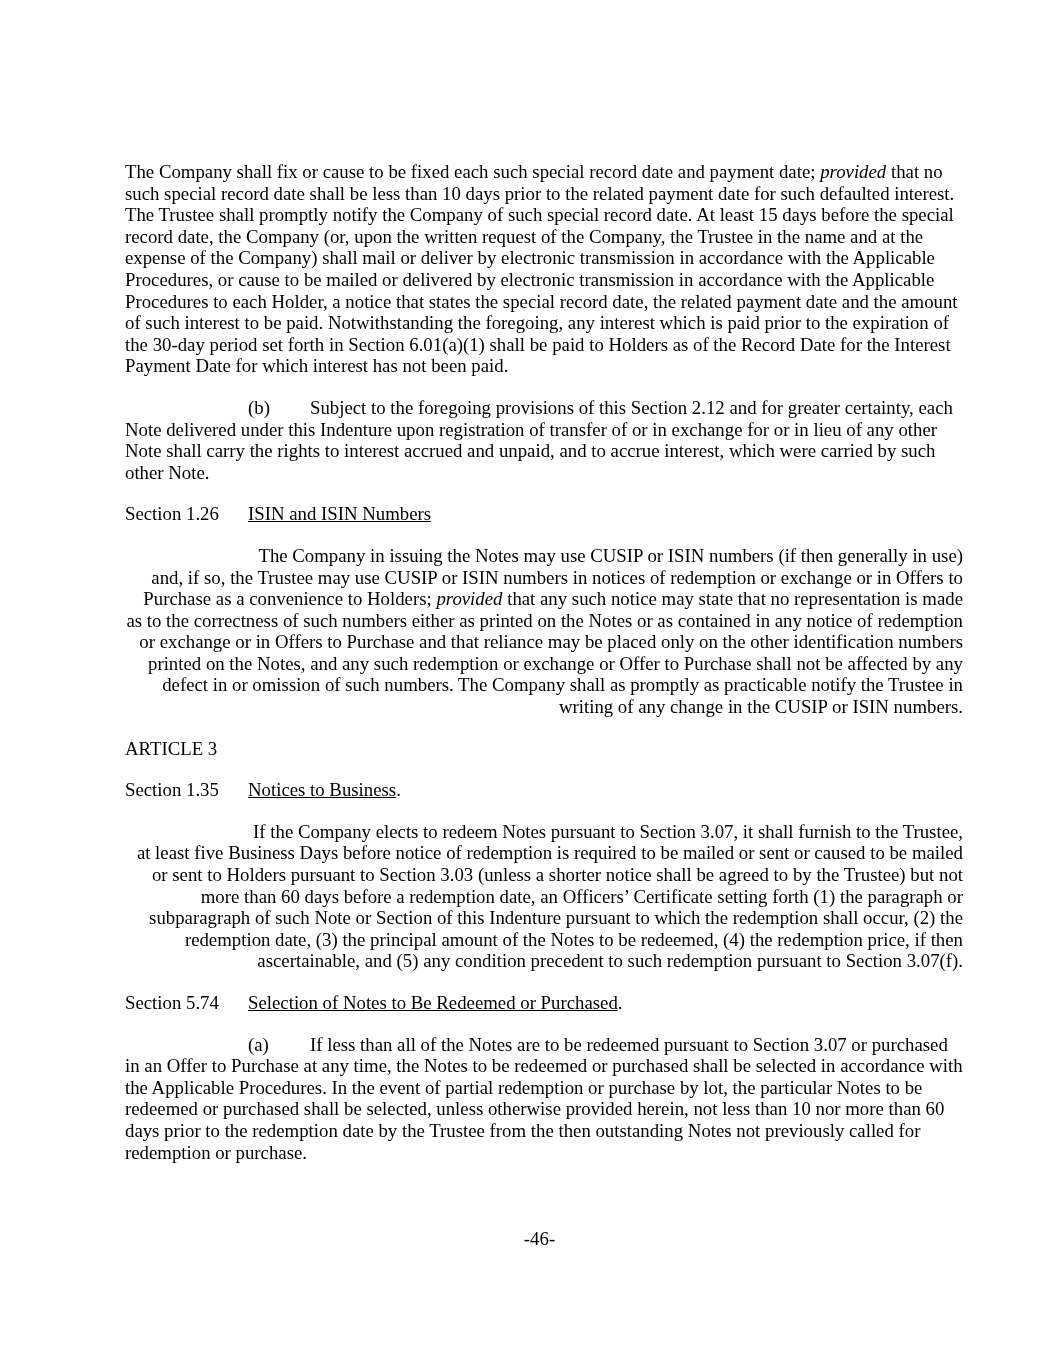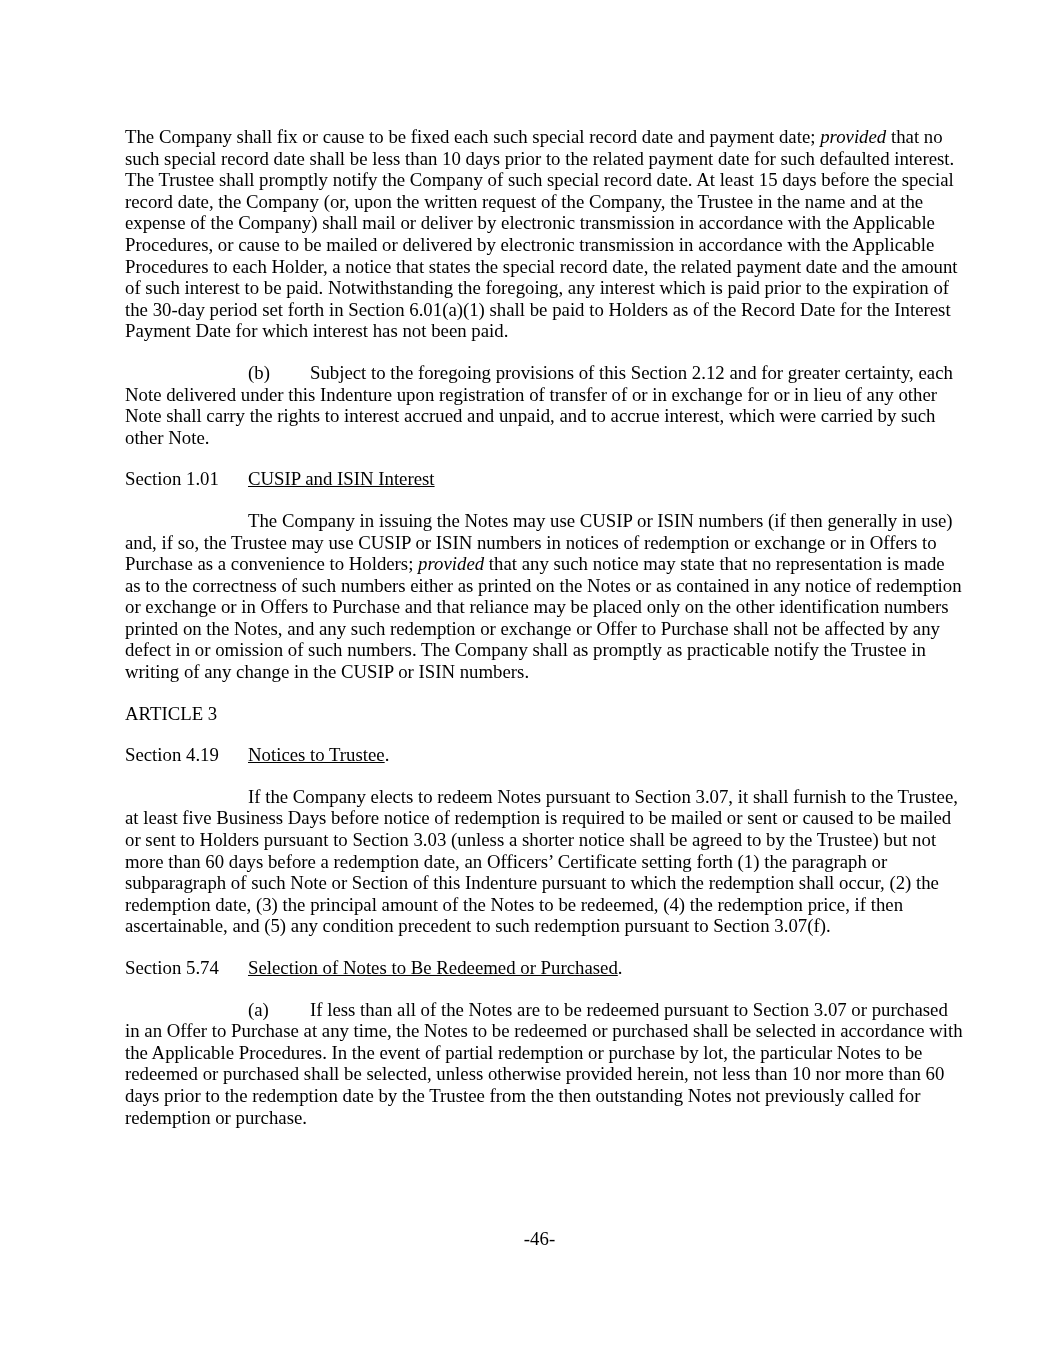"The Company shall fix or" .doc { margin-top: none -> 35px }
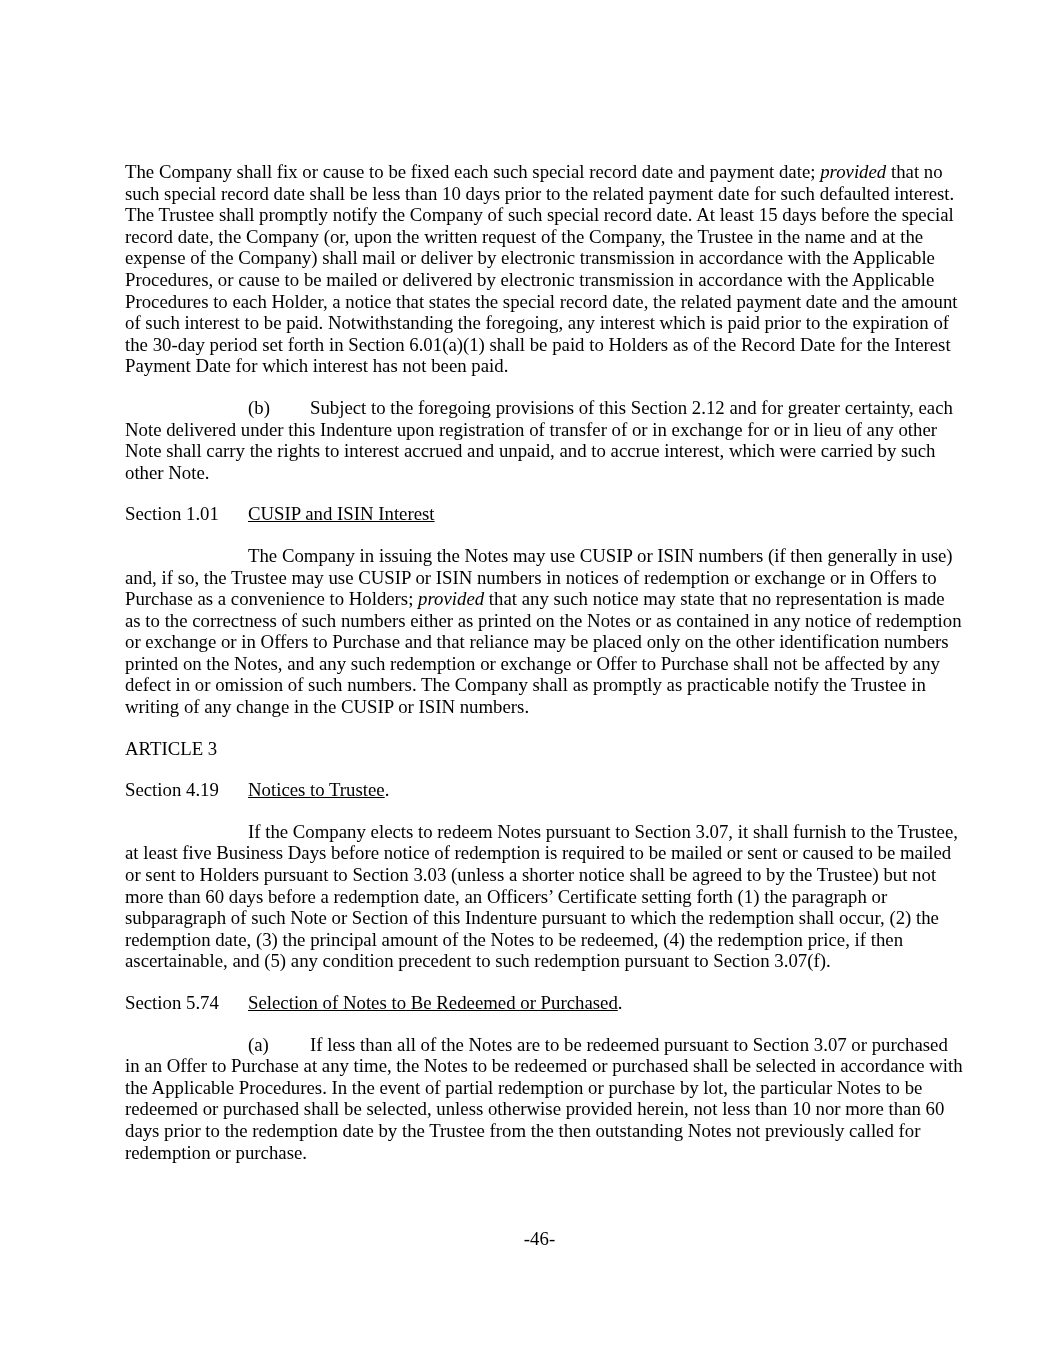"Section 1.01" span.sec-num { text: 1.01 -> 1.26 }
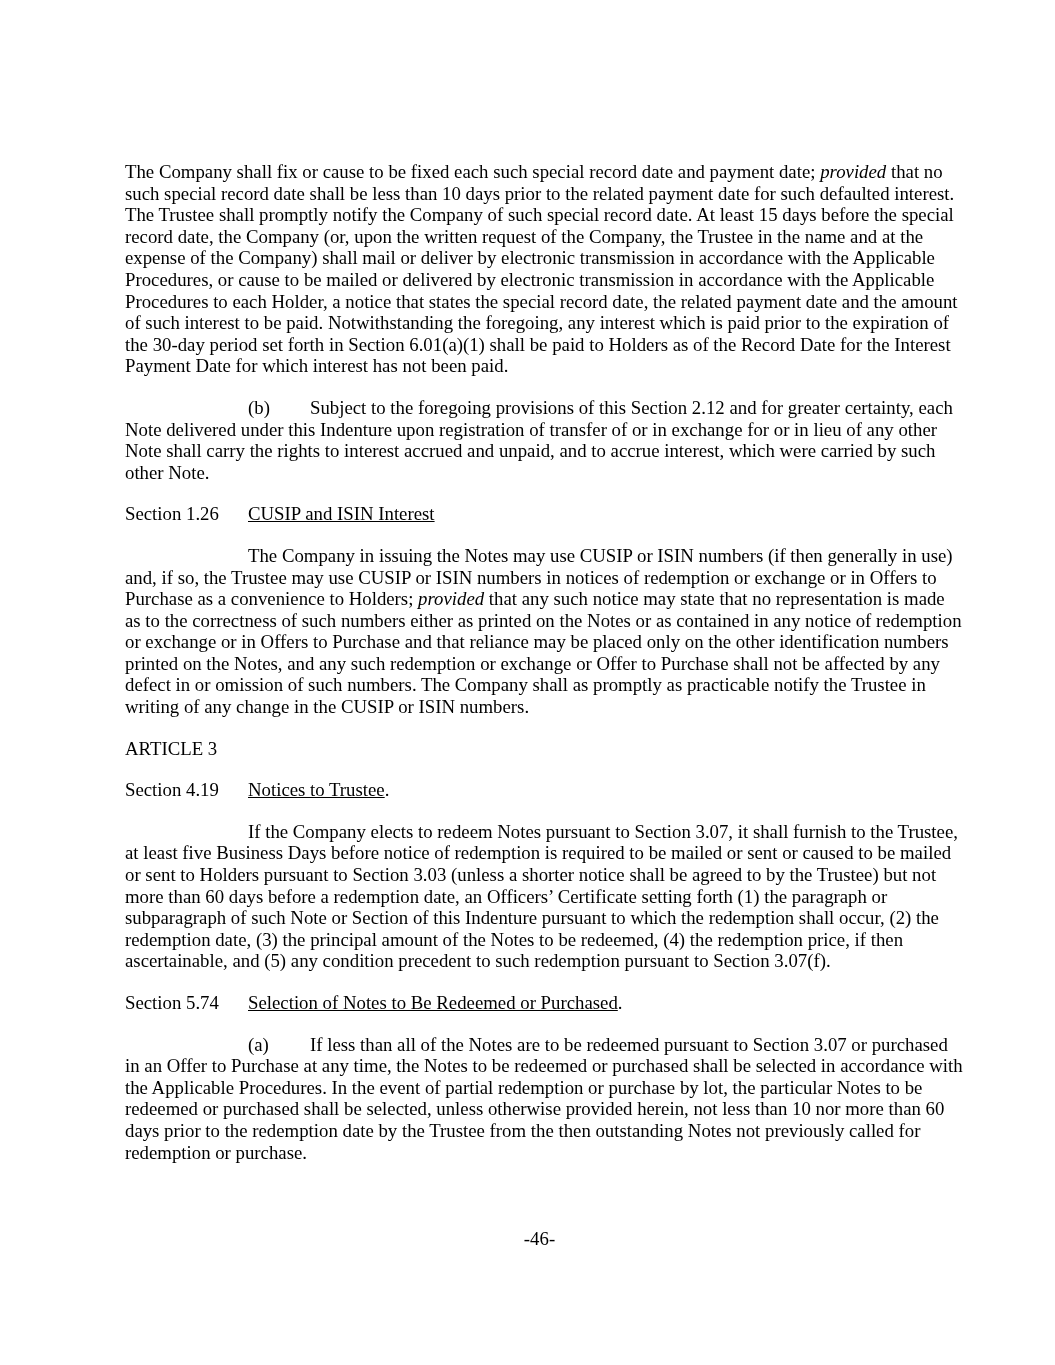"CUSIP and ISIN Interest" span.sec-title { text: CUSIP and ISIN Interest -> ISIN and ISIN Numbers }
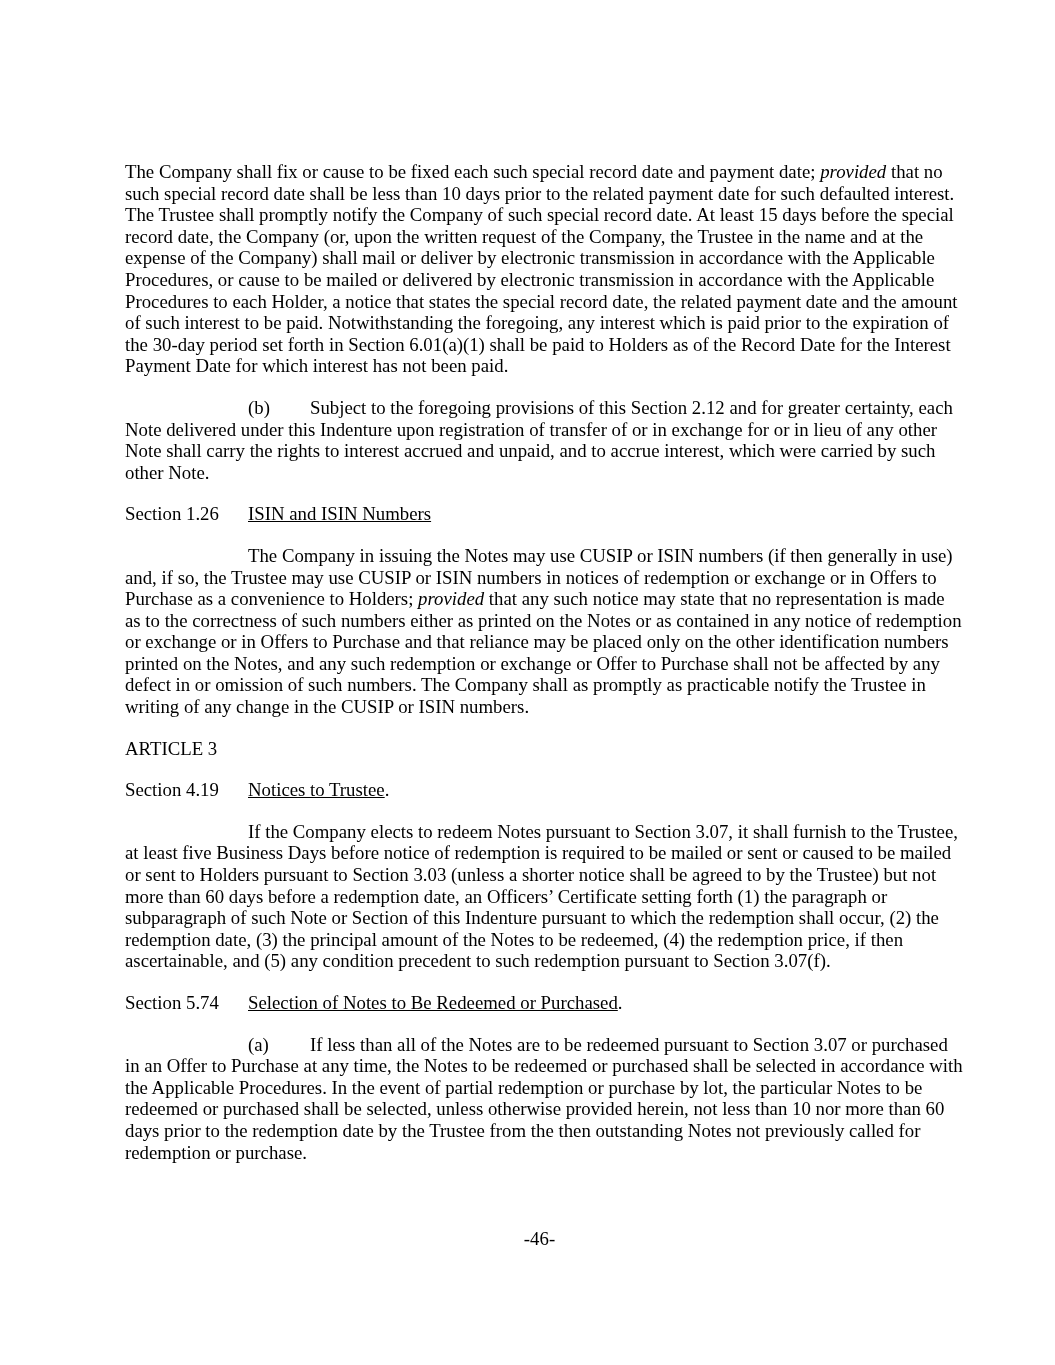"The Company in issuing the" .para.indent { text-align: none -> right }
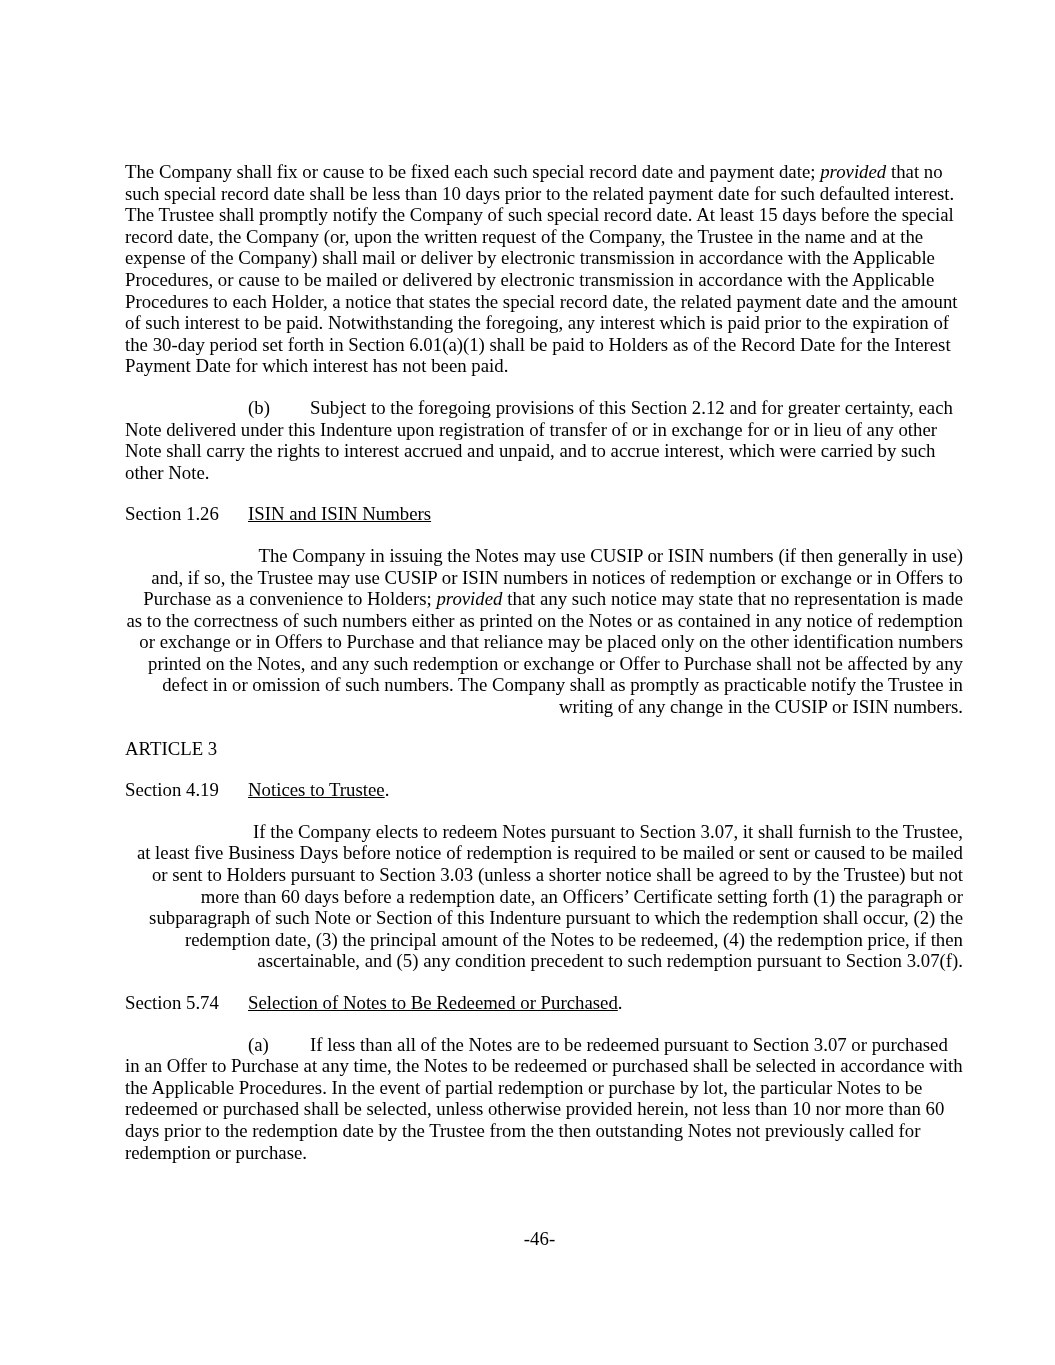"Section 4.19" span.sec-num { text: 4.19 -> 1.35 }
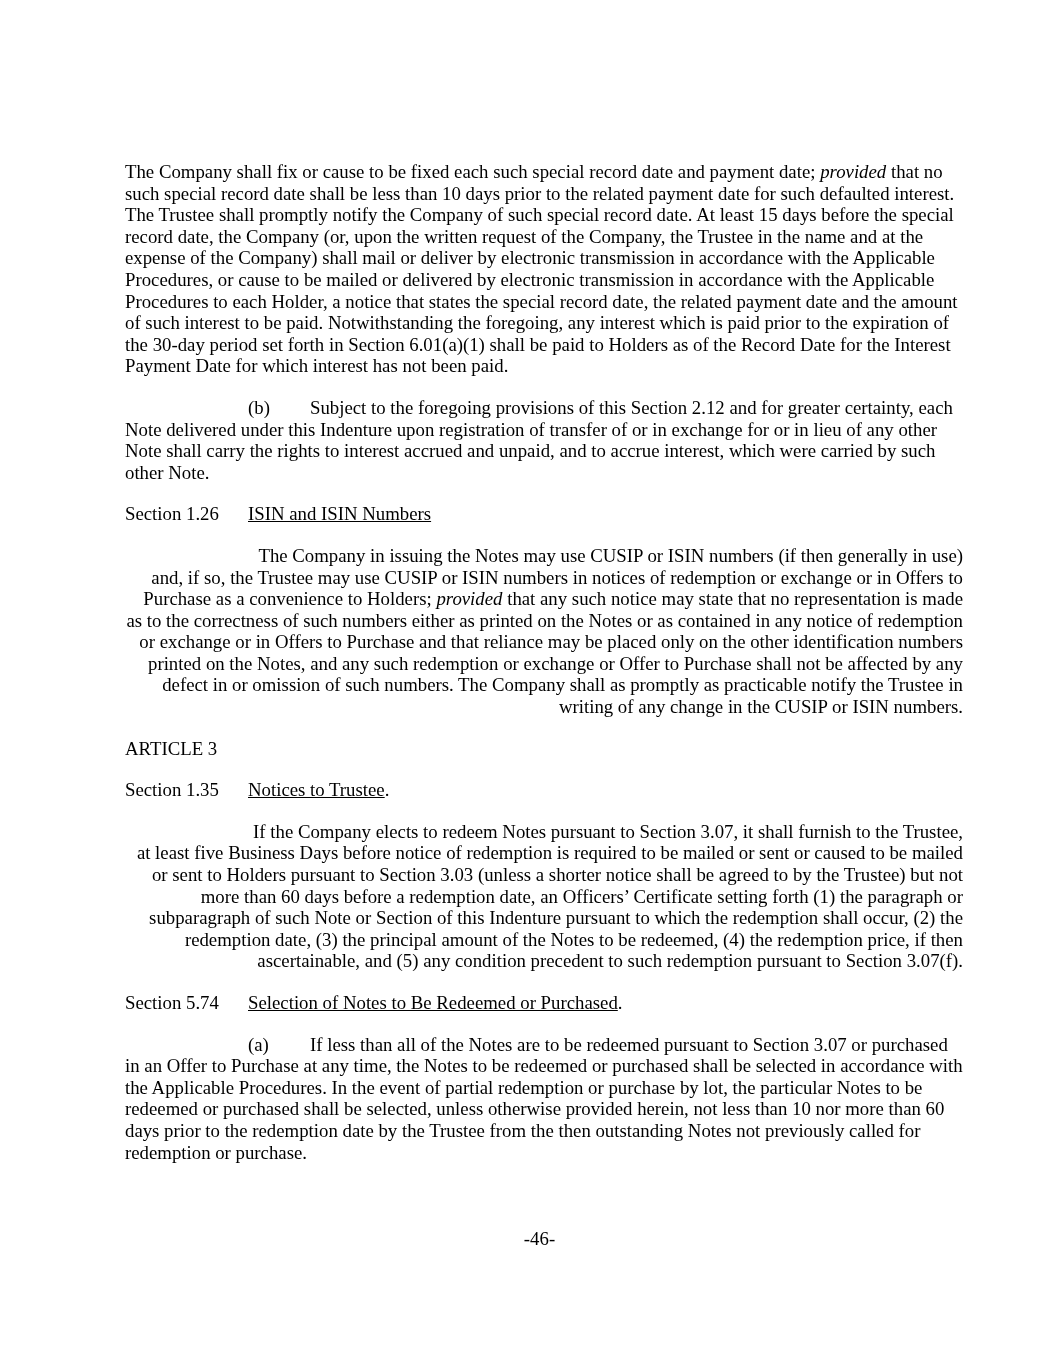"Notices to Trustee" span.sec-title { text: Trustee -> Business }
